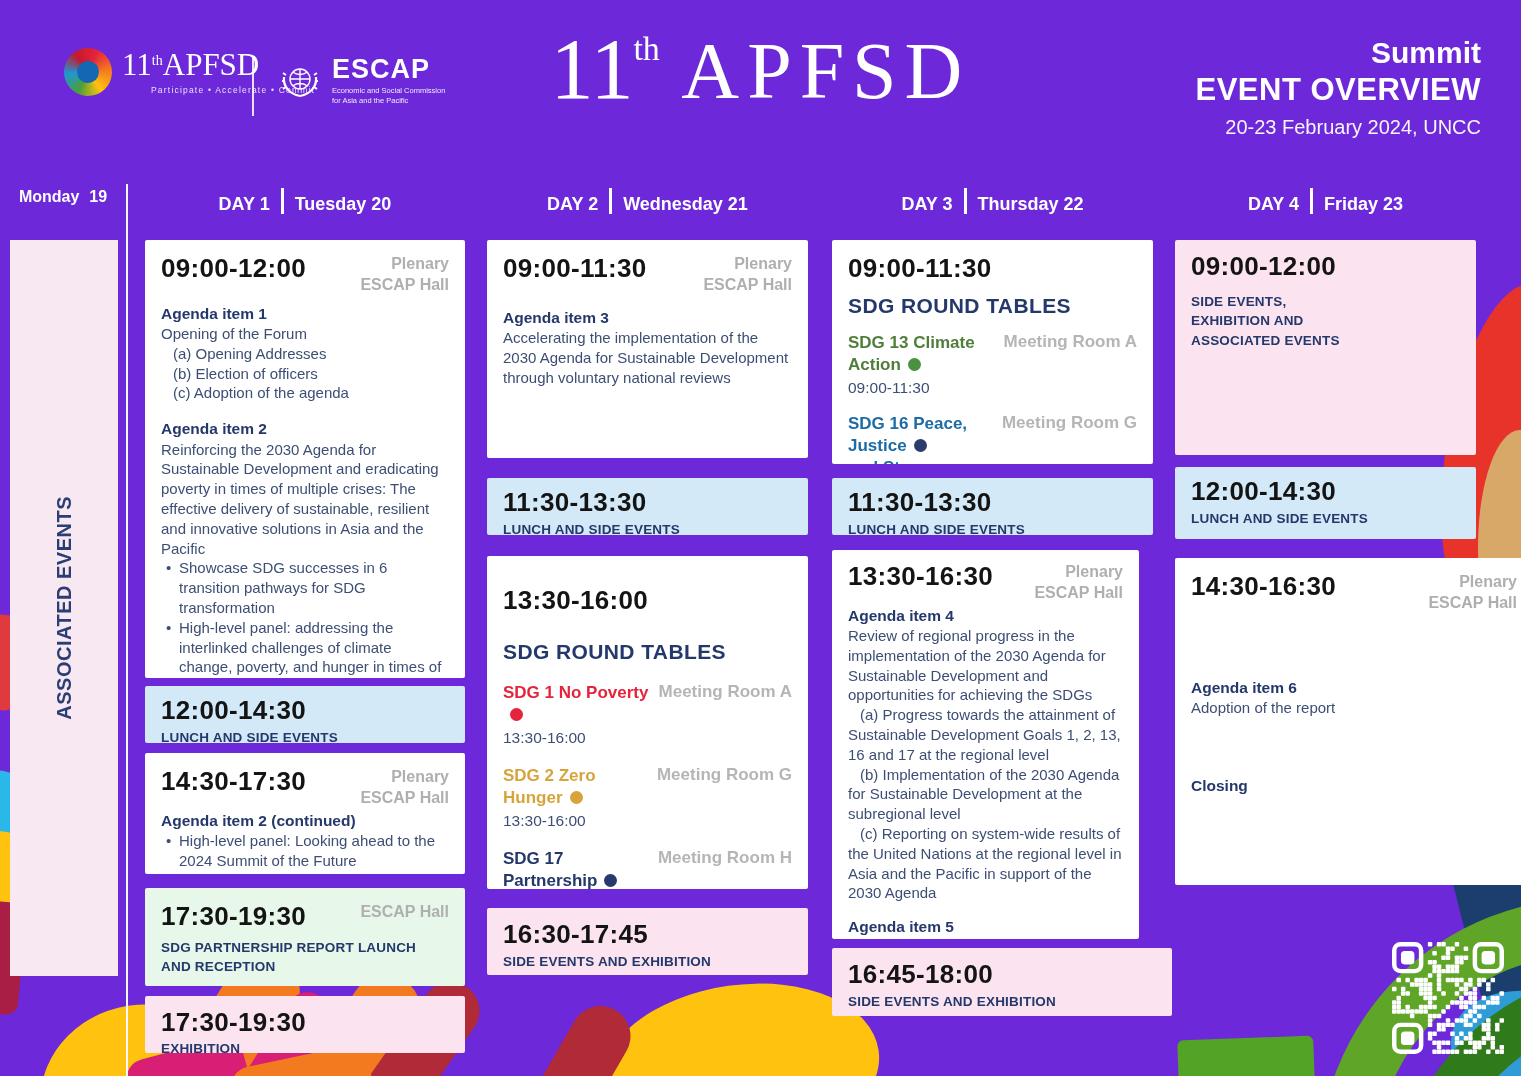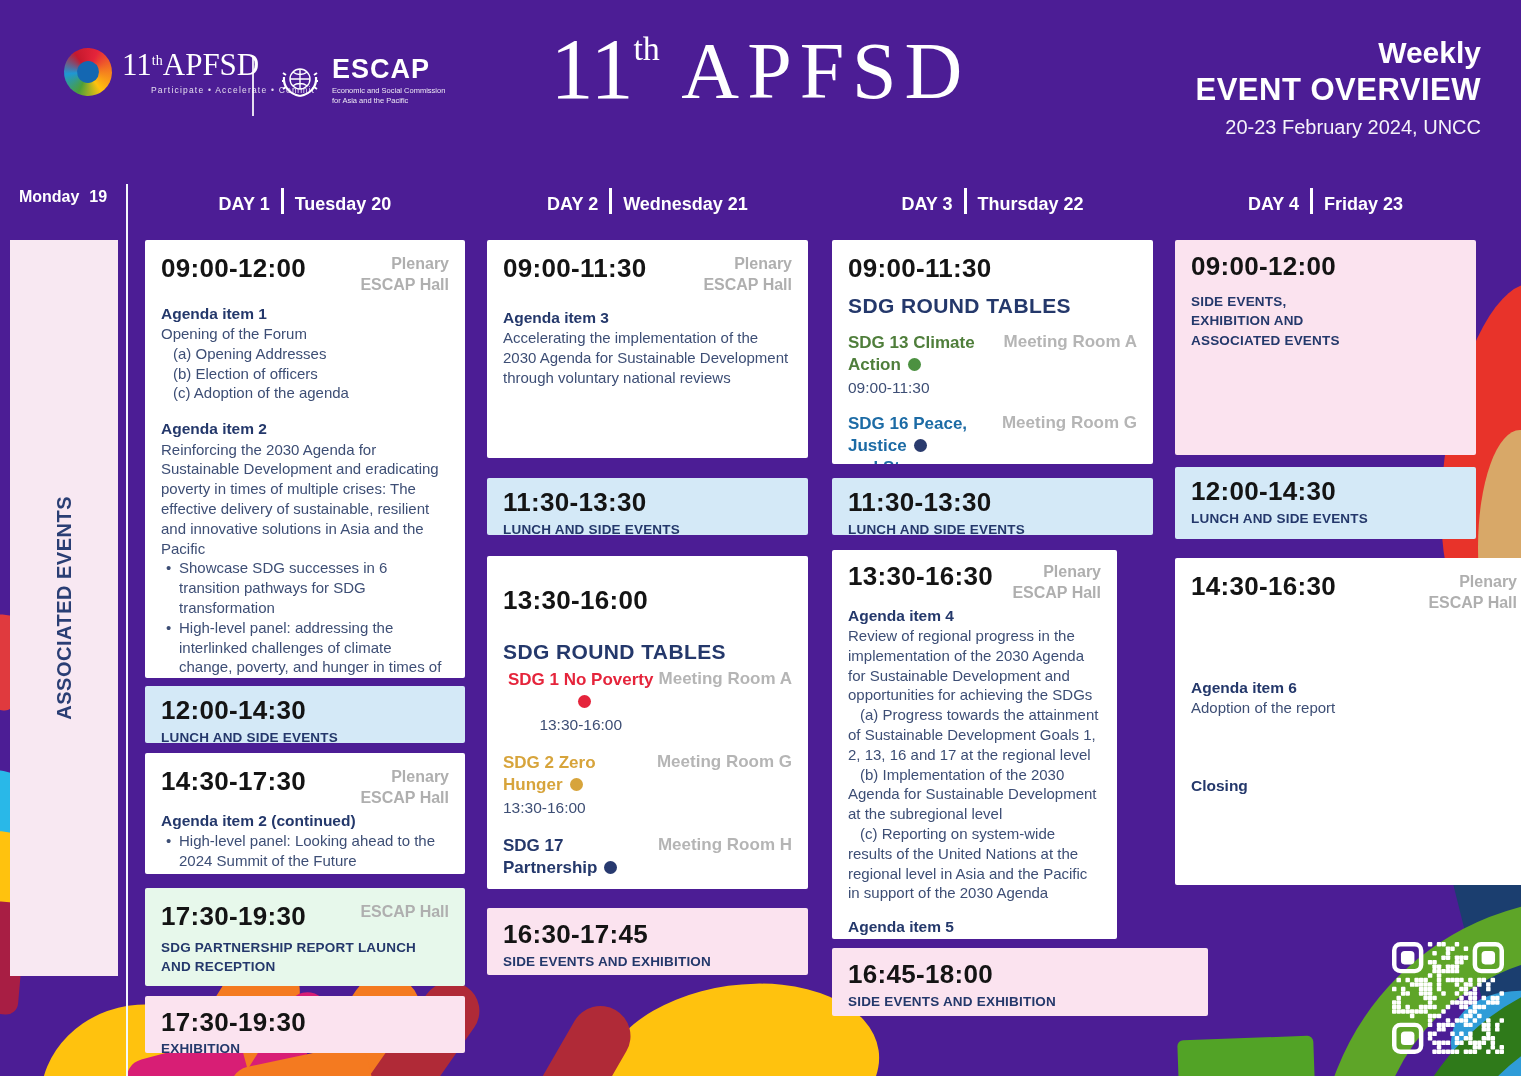"11thAPFSD" .canvas { background: #4c1d95 -> #6d28d9 }
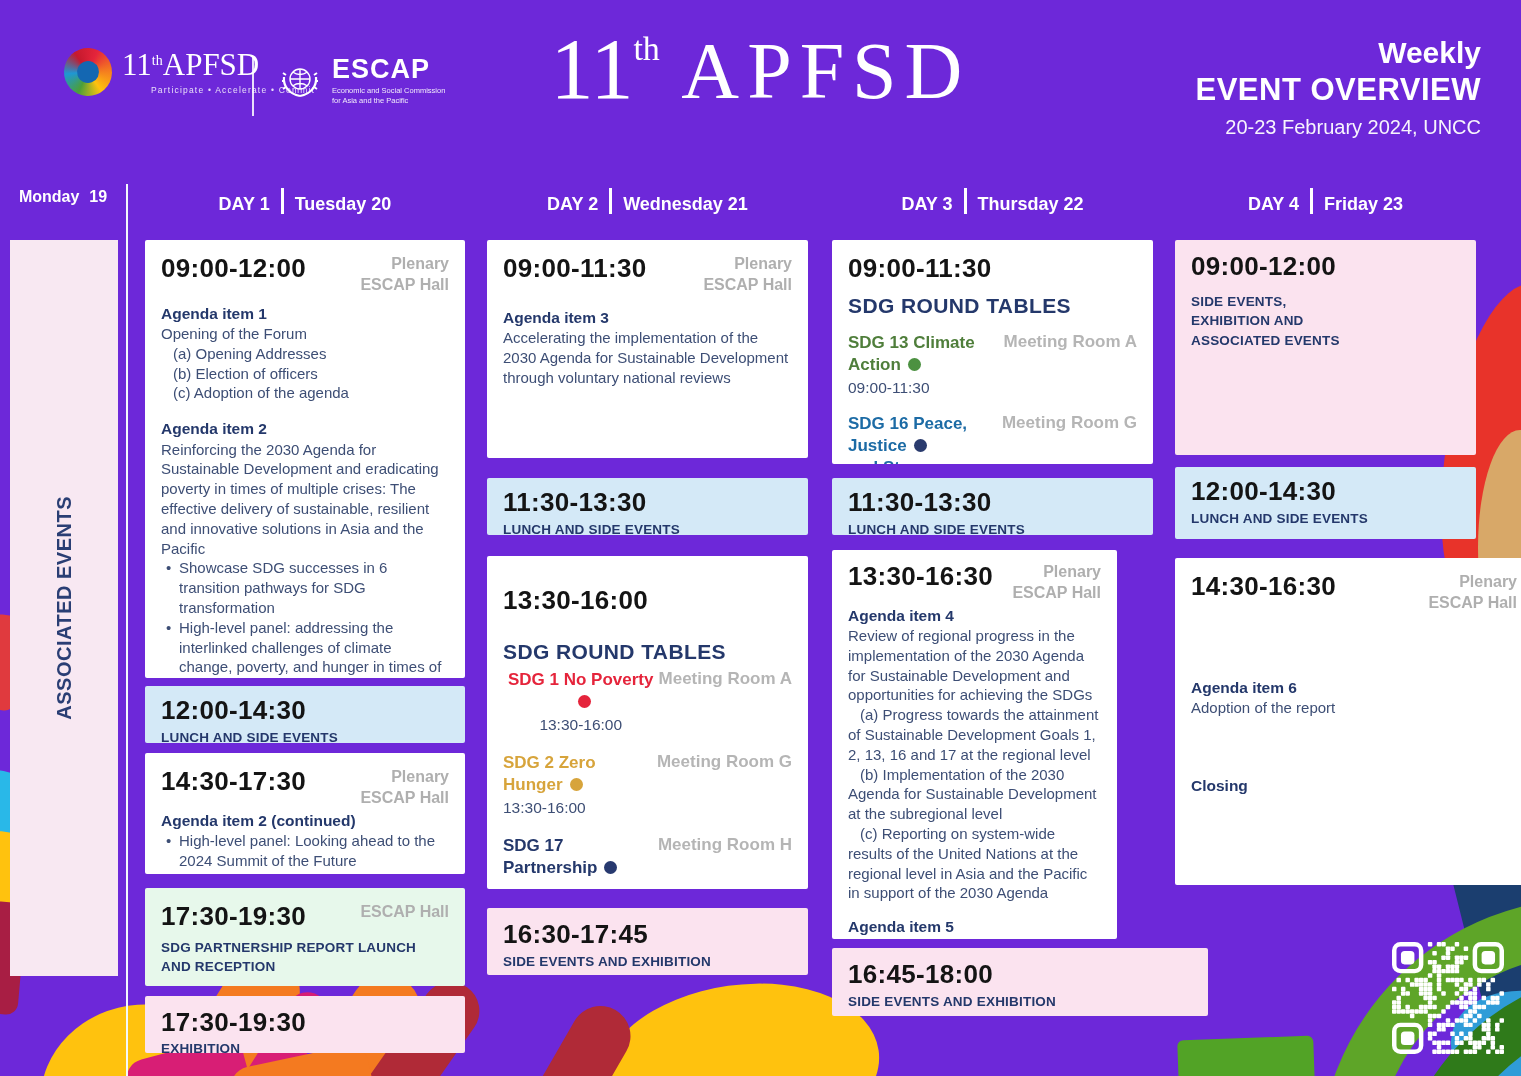"Weekly" div.ov1 { text: Weekly -> Summit }
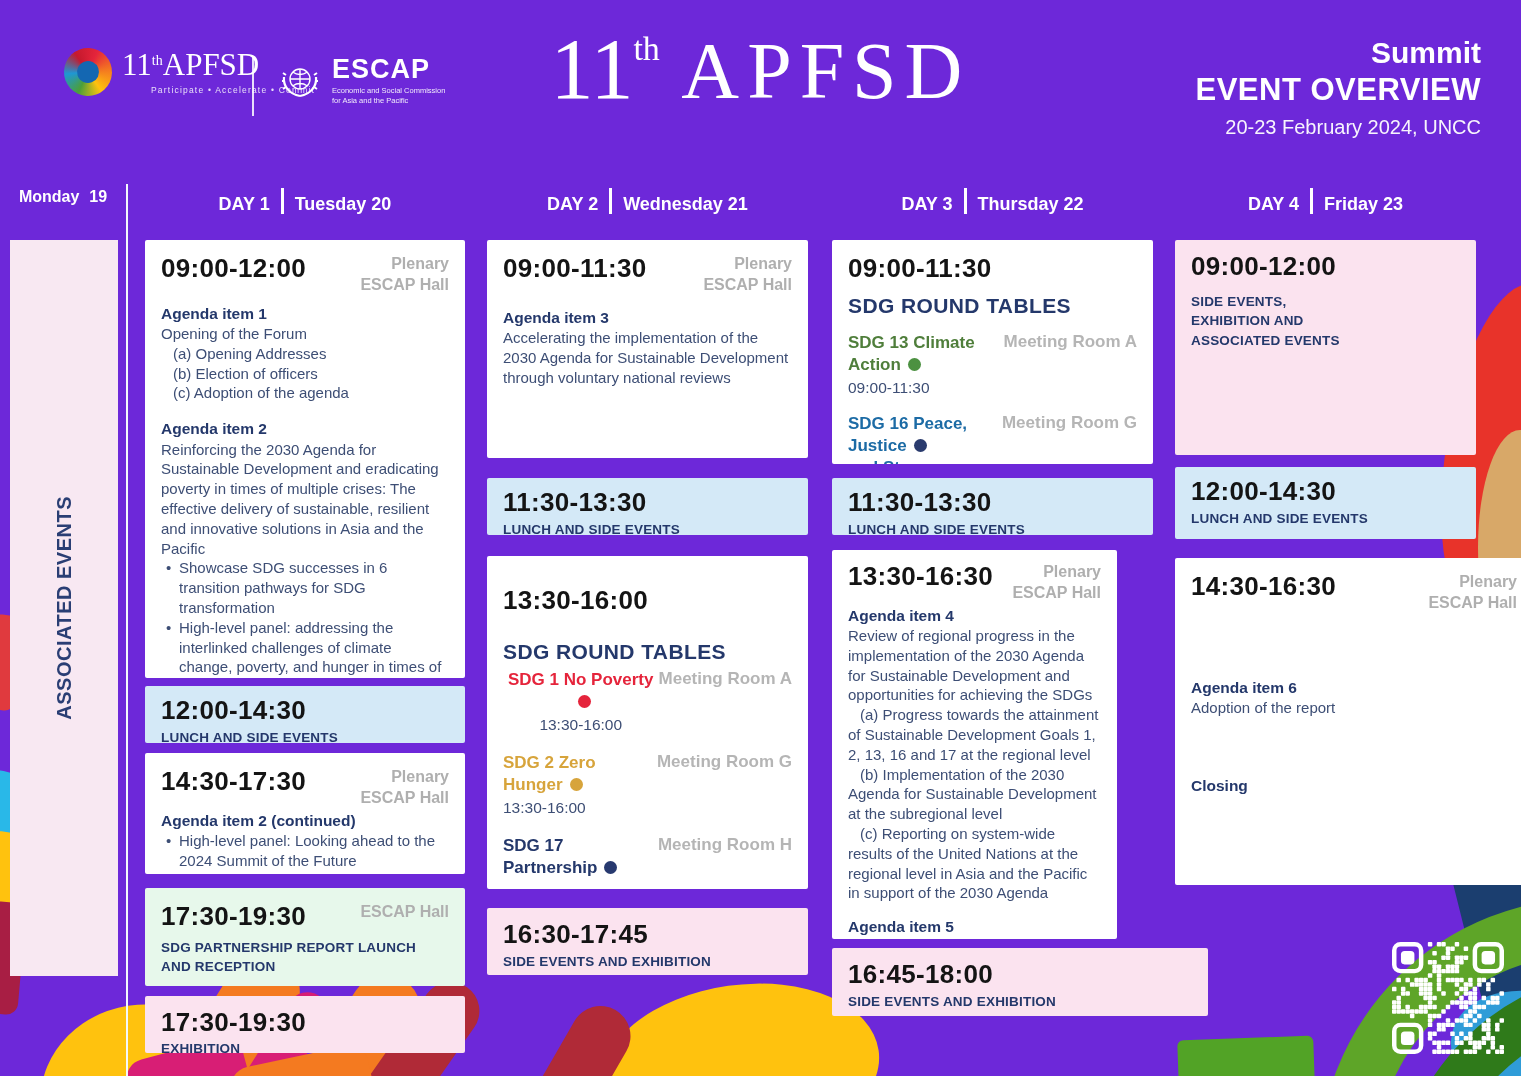"13:30-16:30" .d3c3 { width: 285px -> 307px }
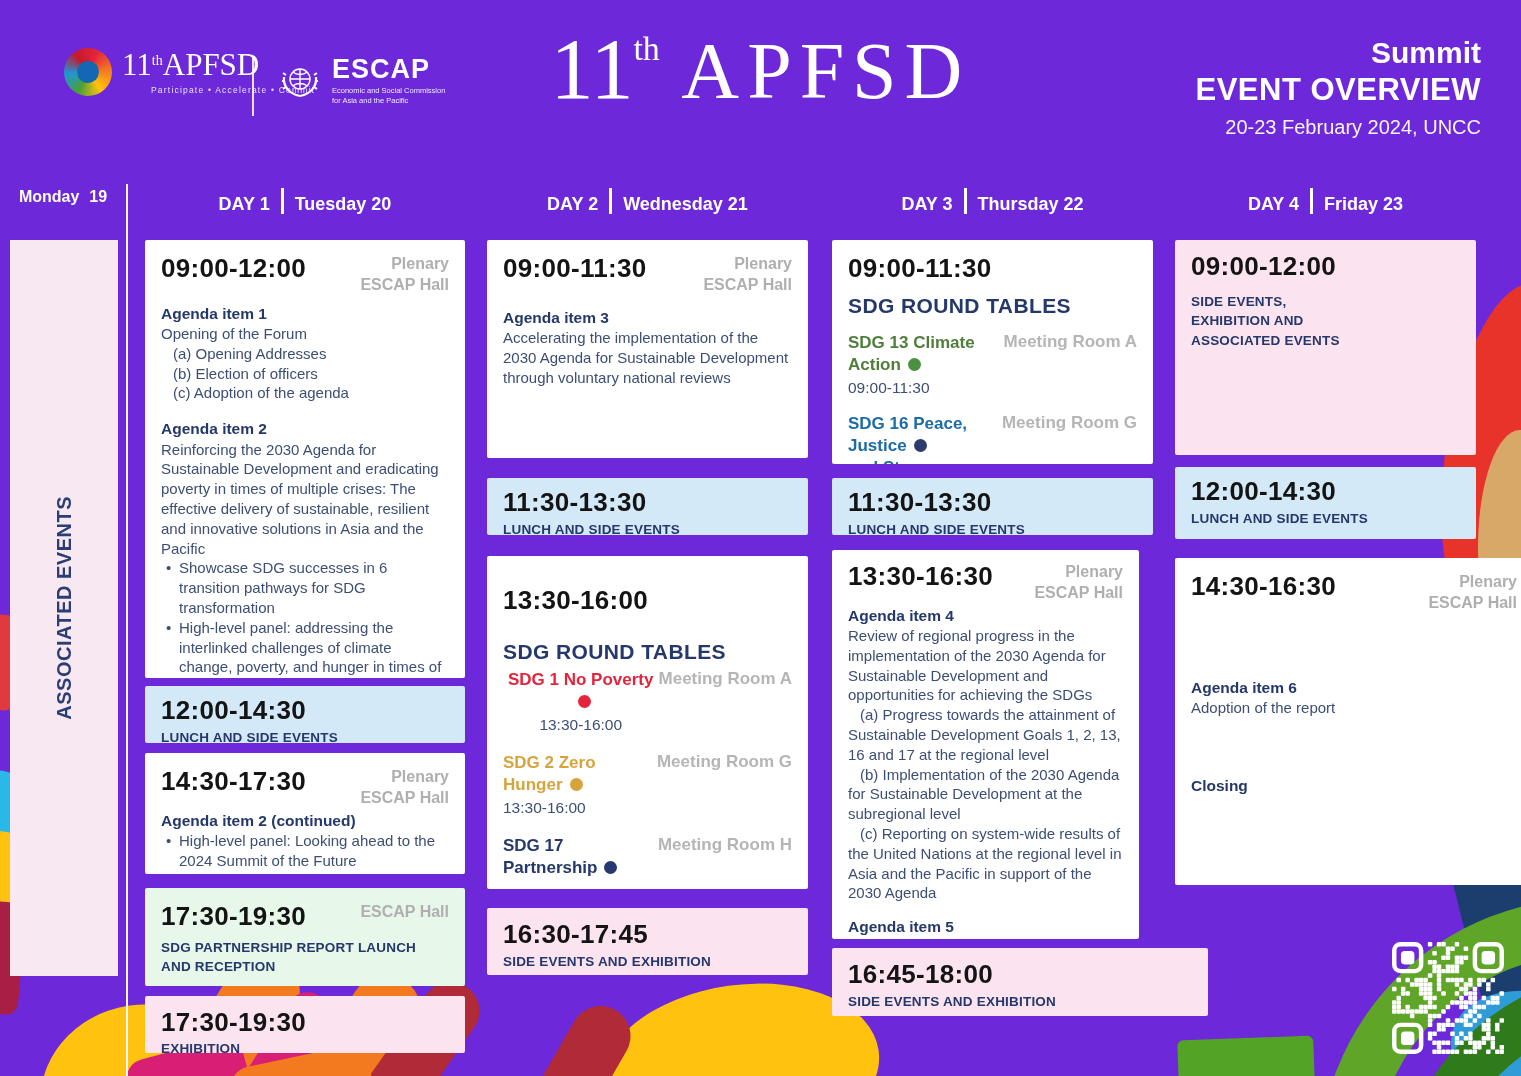"SDG 1 No Poverty" div.rtrow { margin-top: 5px -> 18px; text-align: center -> none }
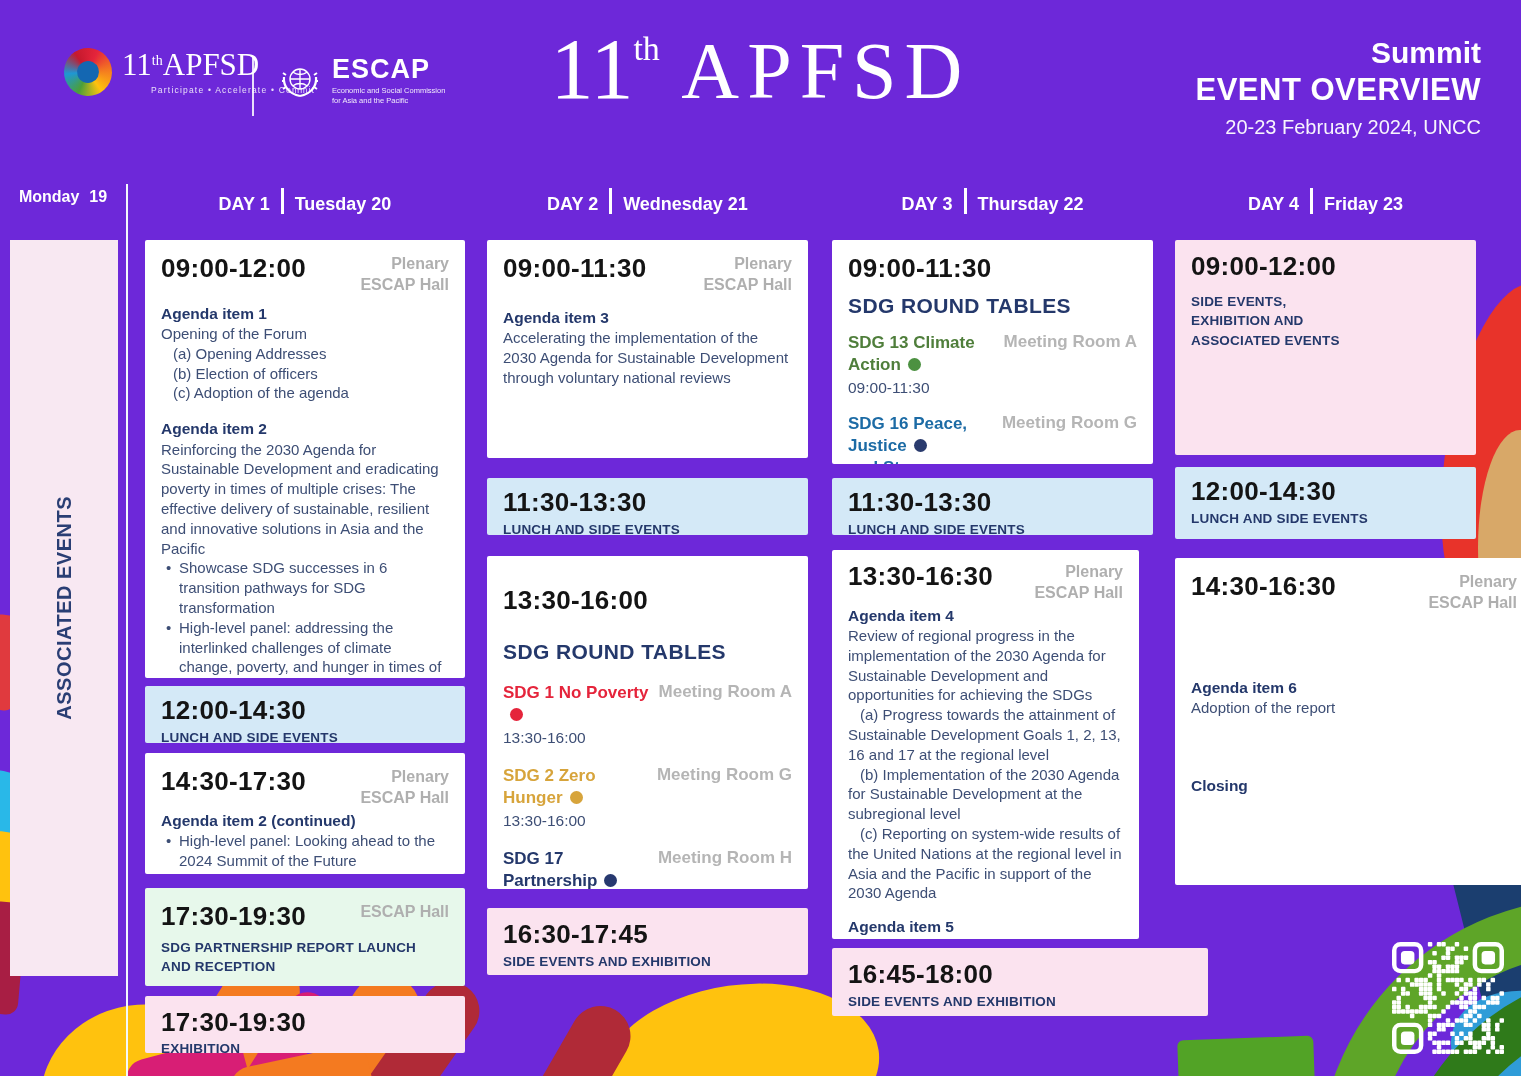"16:45-18:00" .d3side { width: 376px -> 340px }
